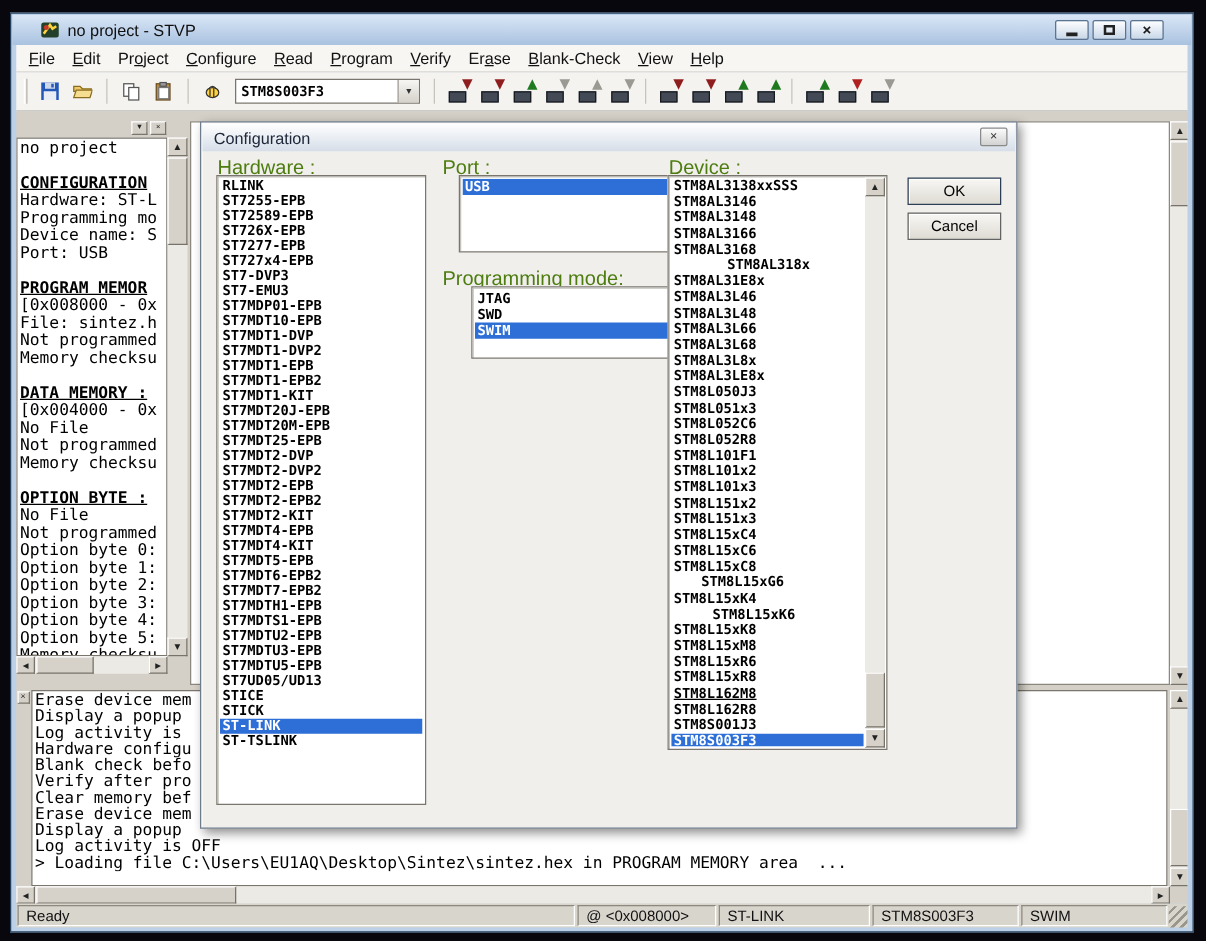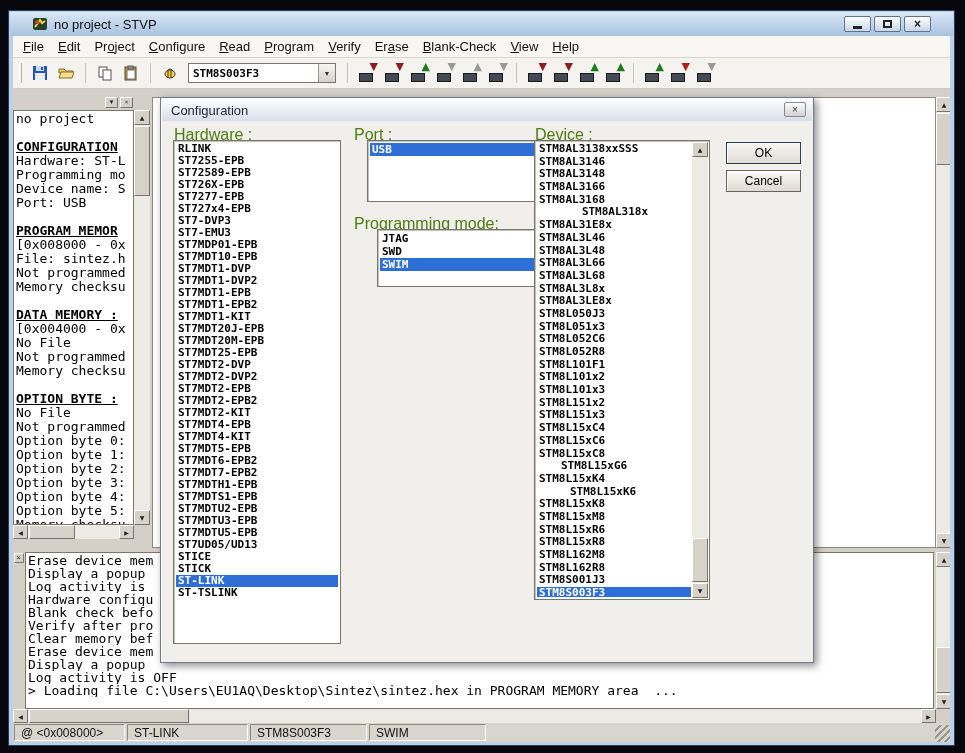"STM8L162M8" div.lb-row { text-decoration: none -> underline }
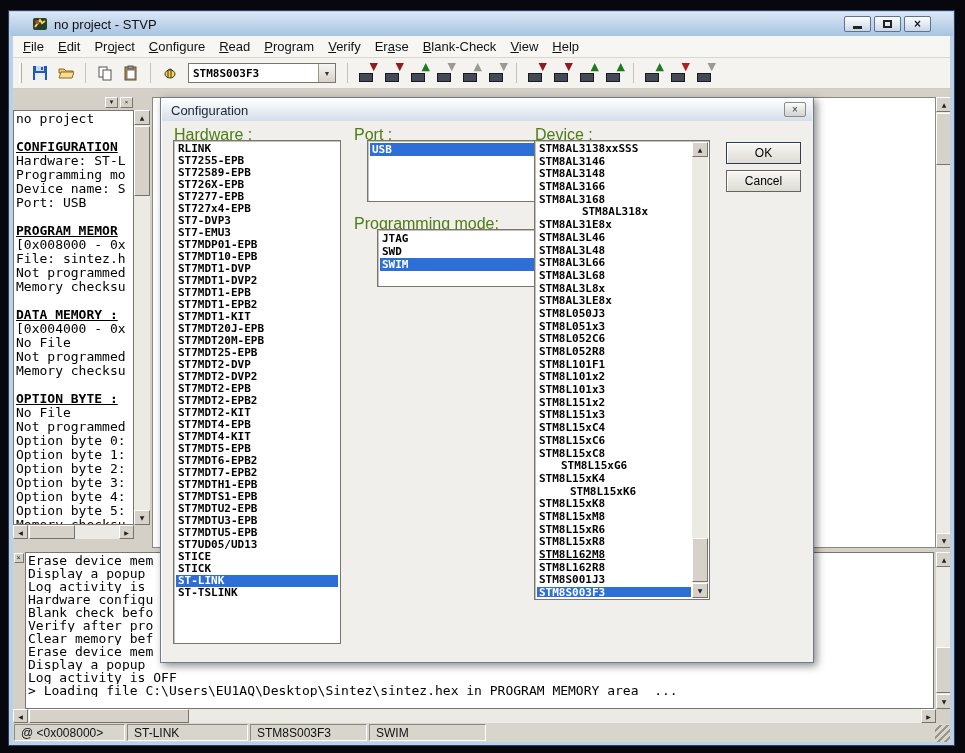"Ready" div.status-ready { html: none -> <div>Ready</div> }
